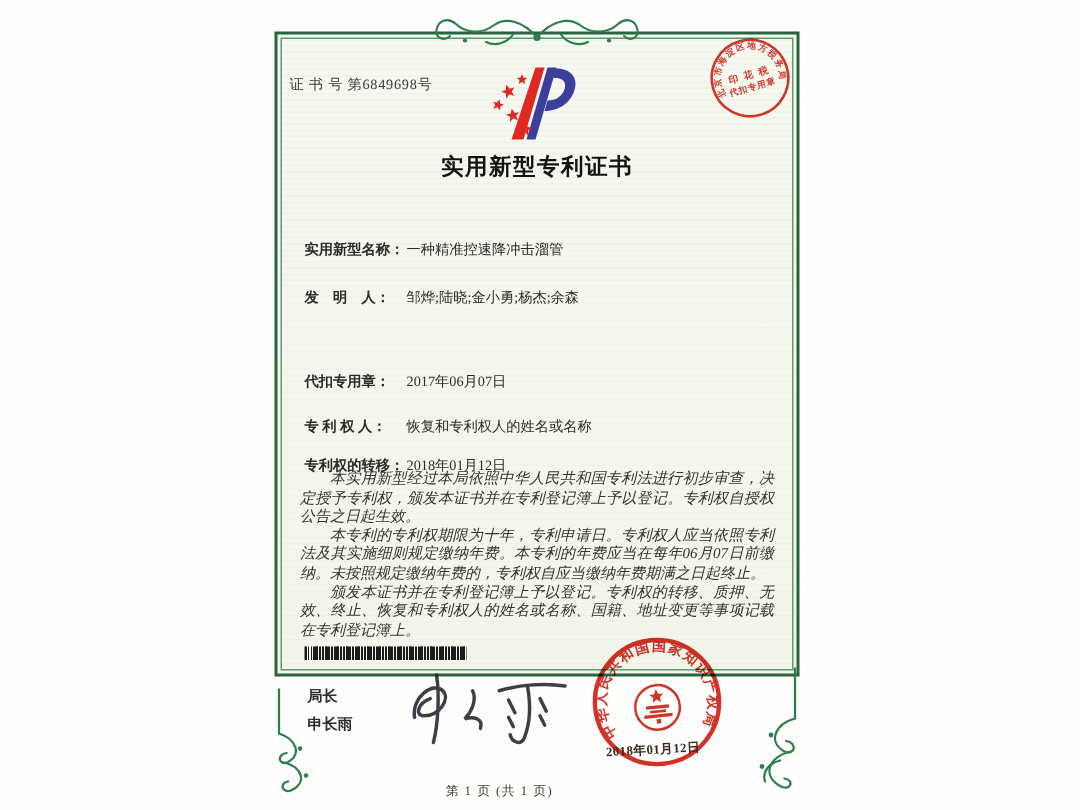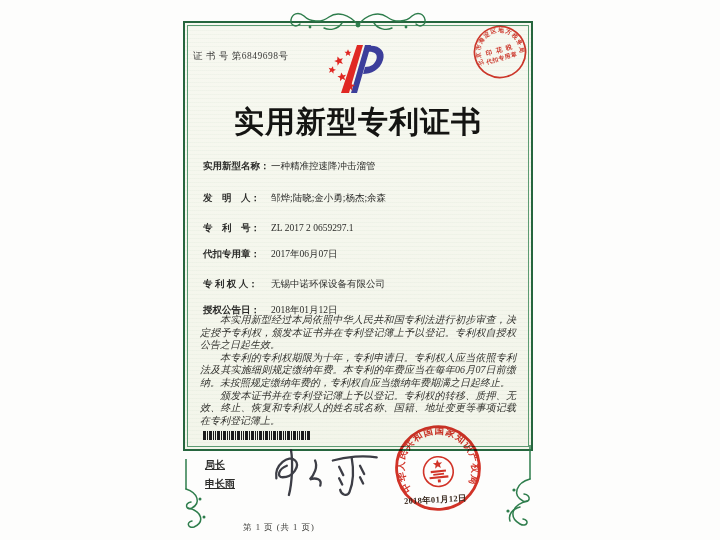"实用新型专利证书" .title { font-size: 30px -> 15px }
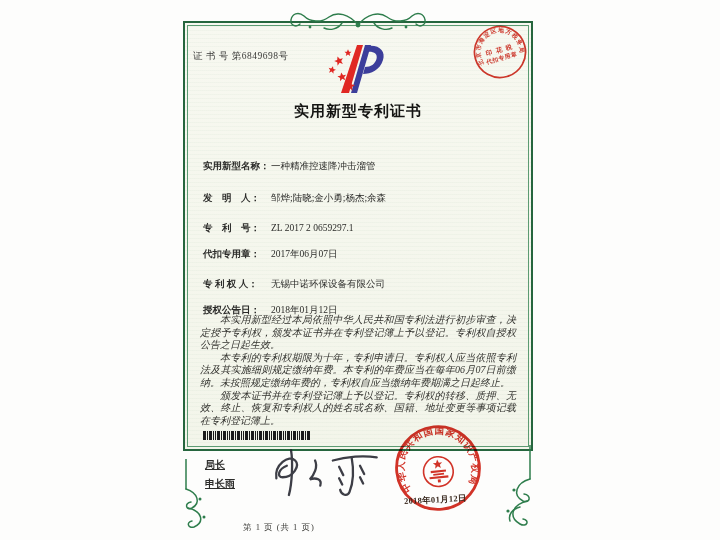"专 利 号： ZL 2017" div.field { html: <div> <span>专 利 号：</span><span>ZL 2017 2 0659297.1</span> </div> -> none }
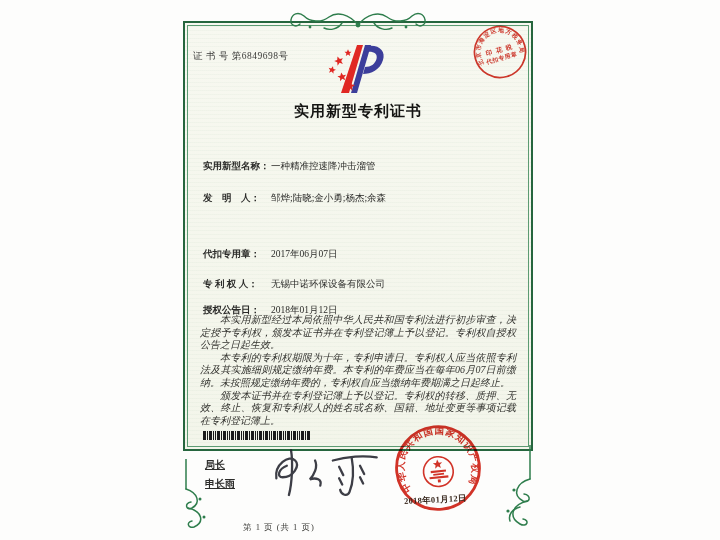"无锡中诺环保设备有限公司" span.val { text: 无锡中诺环保设备有限公司 -> 恢复和专利权人的姓名或名称 }
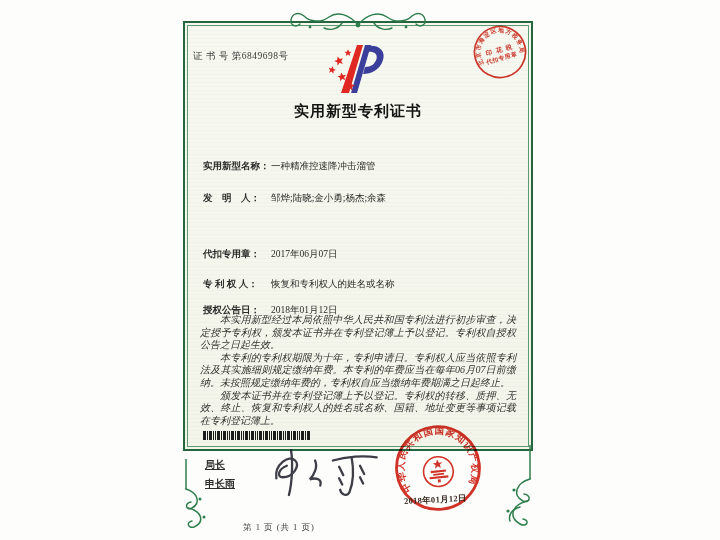"授权公告日：" span.lbl { text: 授权公告日 -> 专利权的转移 }
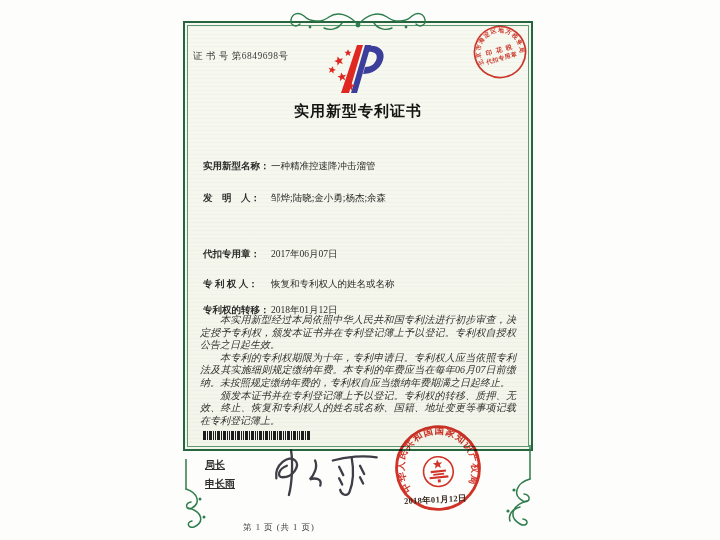"局长" .director { text-decoration: underline -> none }
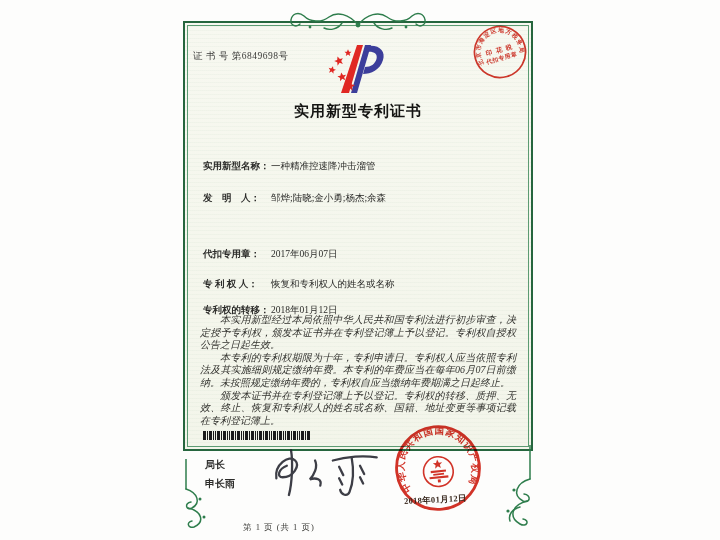"第 1 页 (共 1" .footer { text-align: none -> center }
